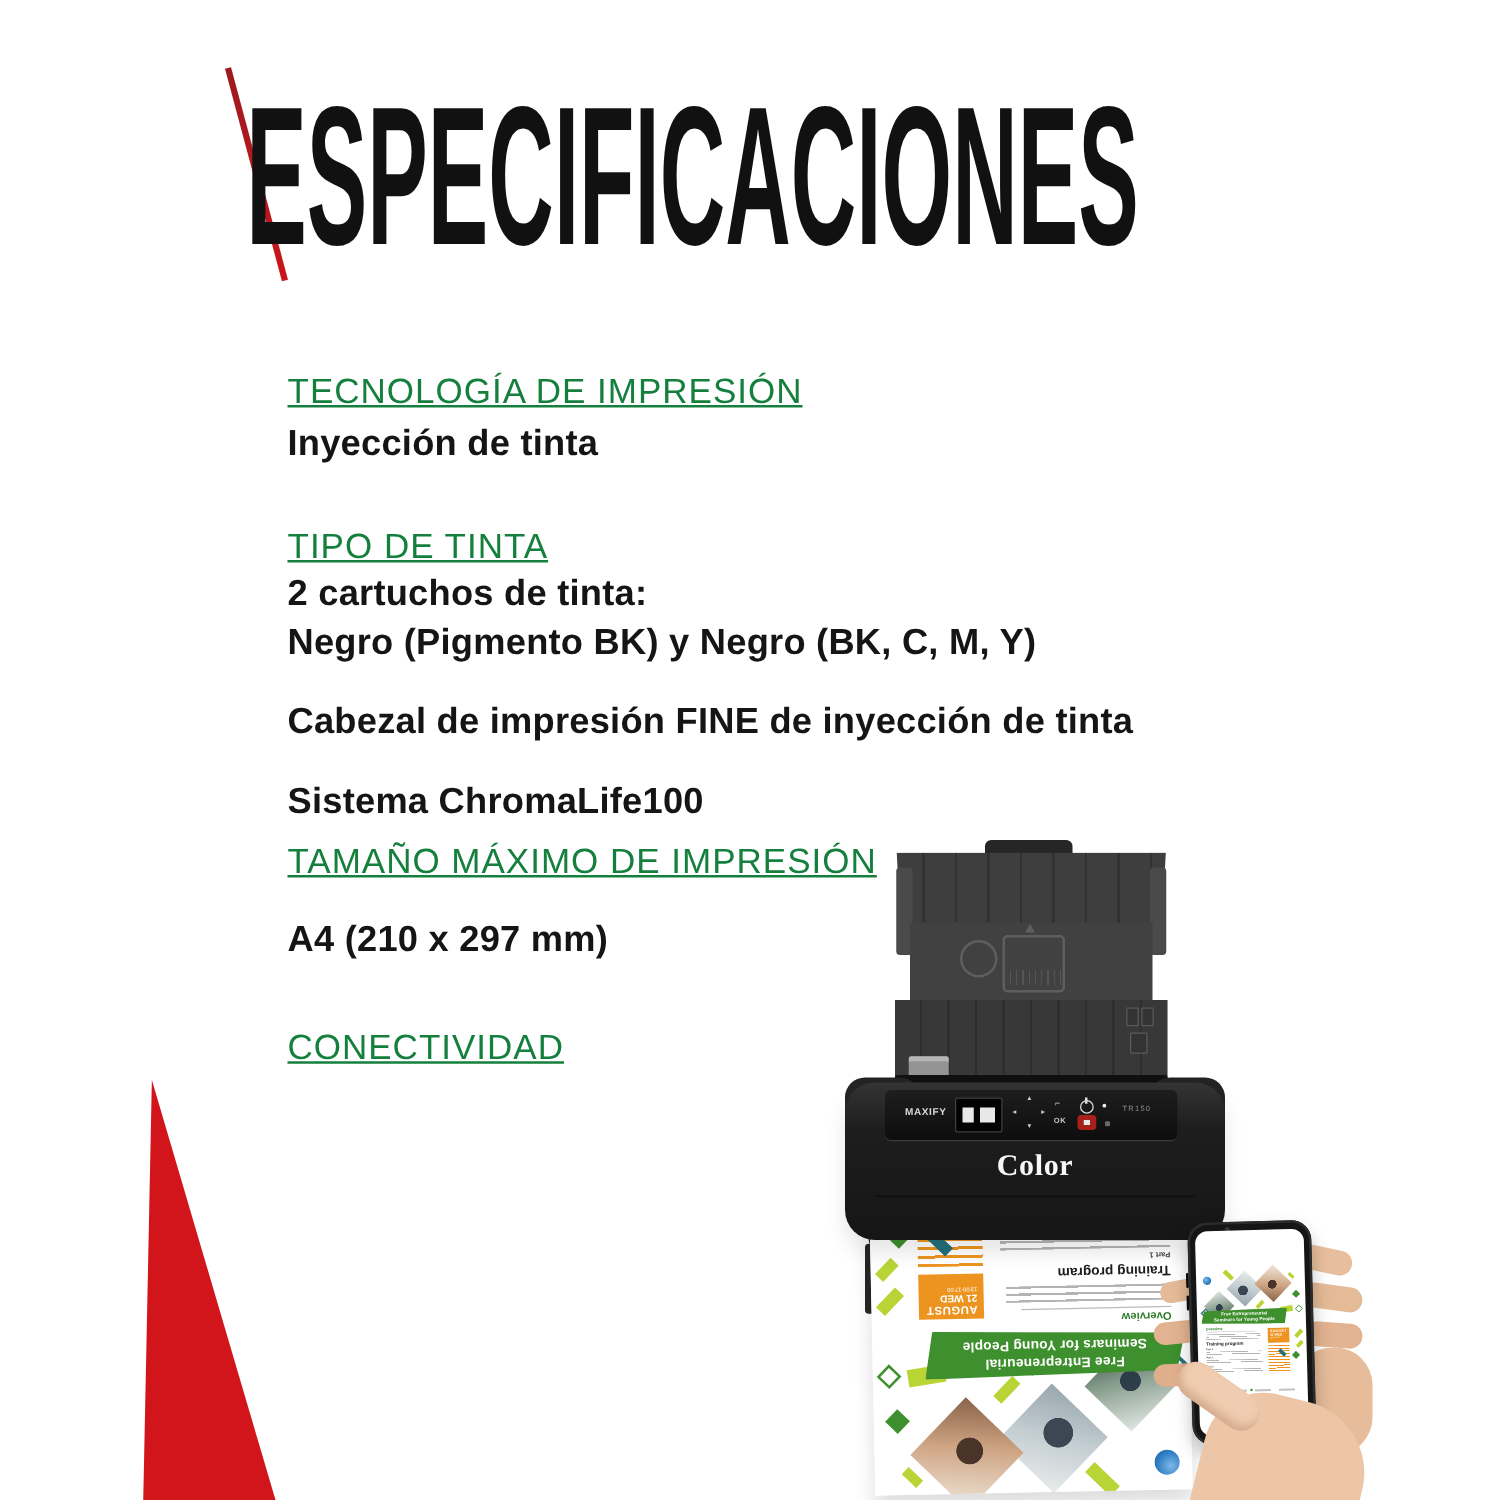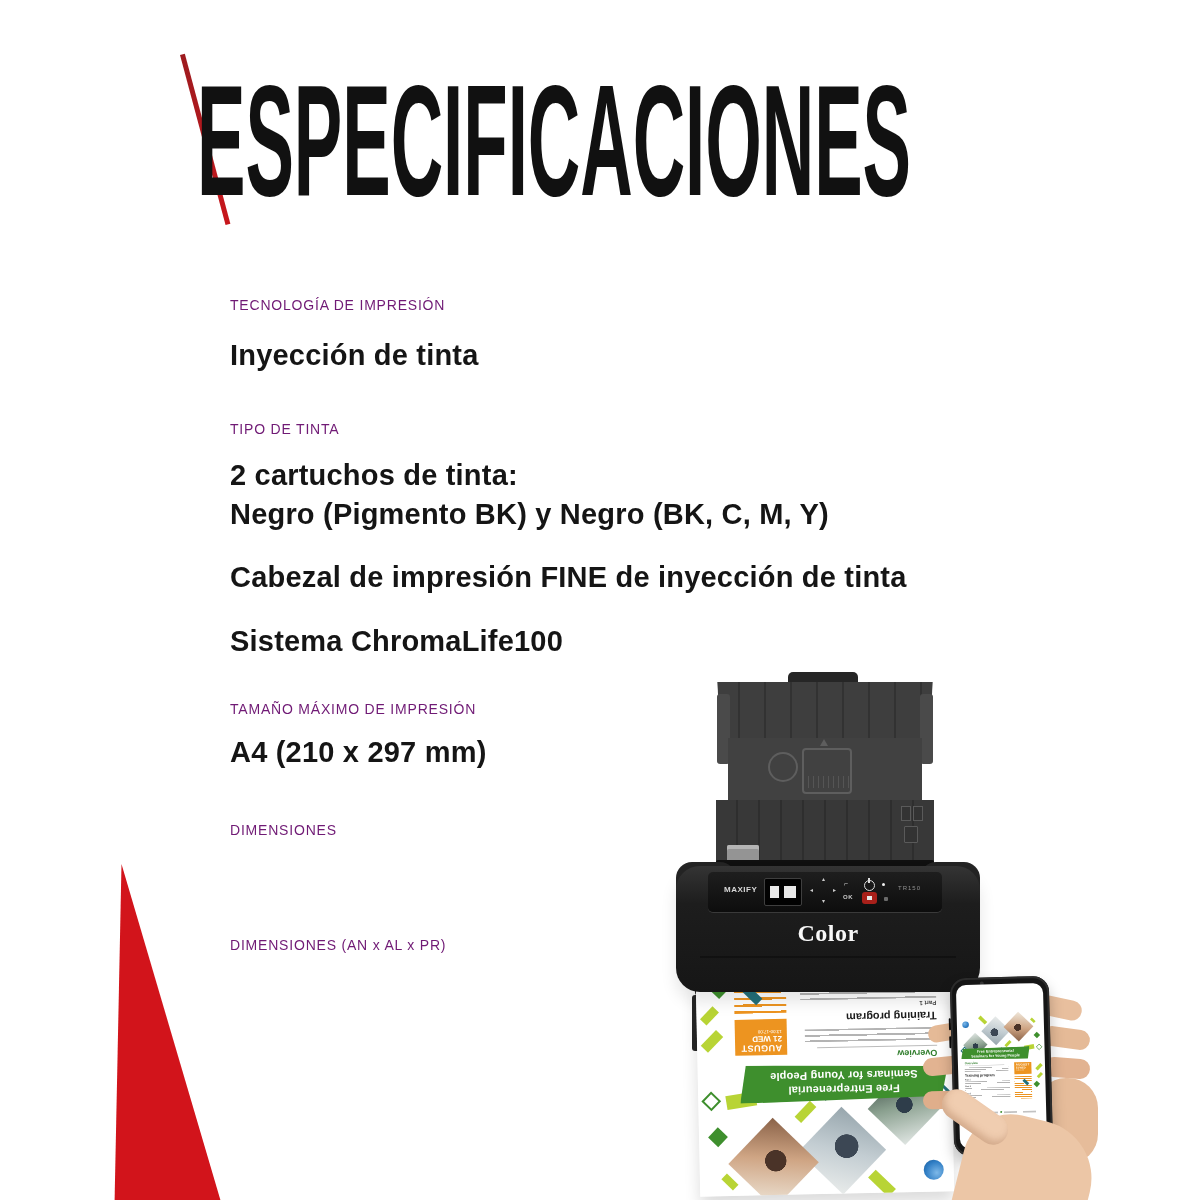"TECNOLOGÍA DE IMPRESIÓN" .spec-label { color: #701a75 -> #15803d; font-size: 14px -> 28px; text-decoration: none -> underline }
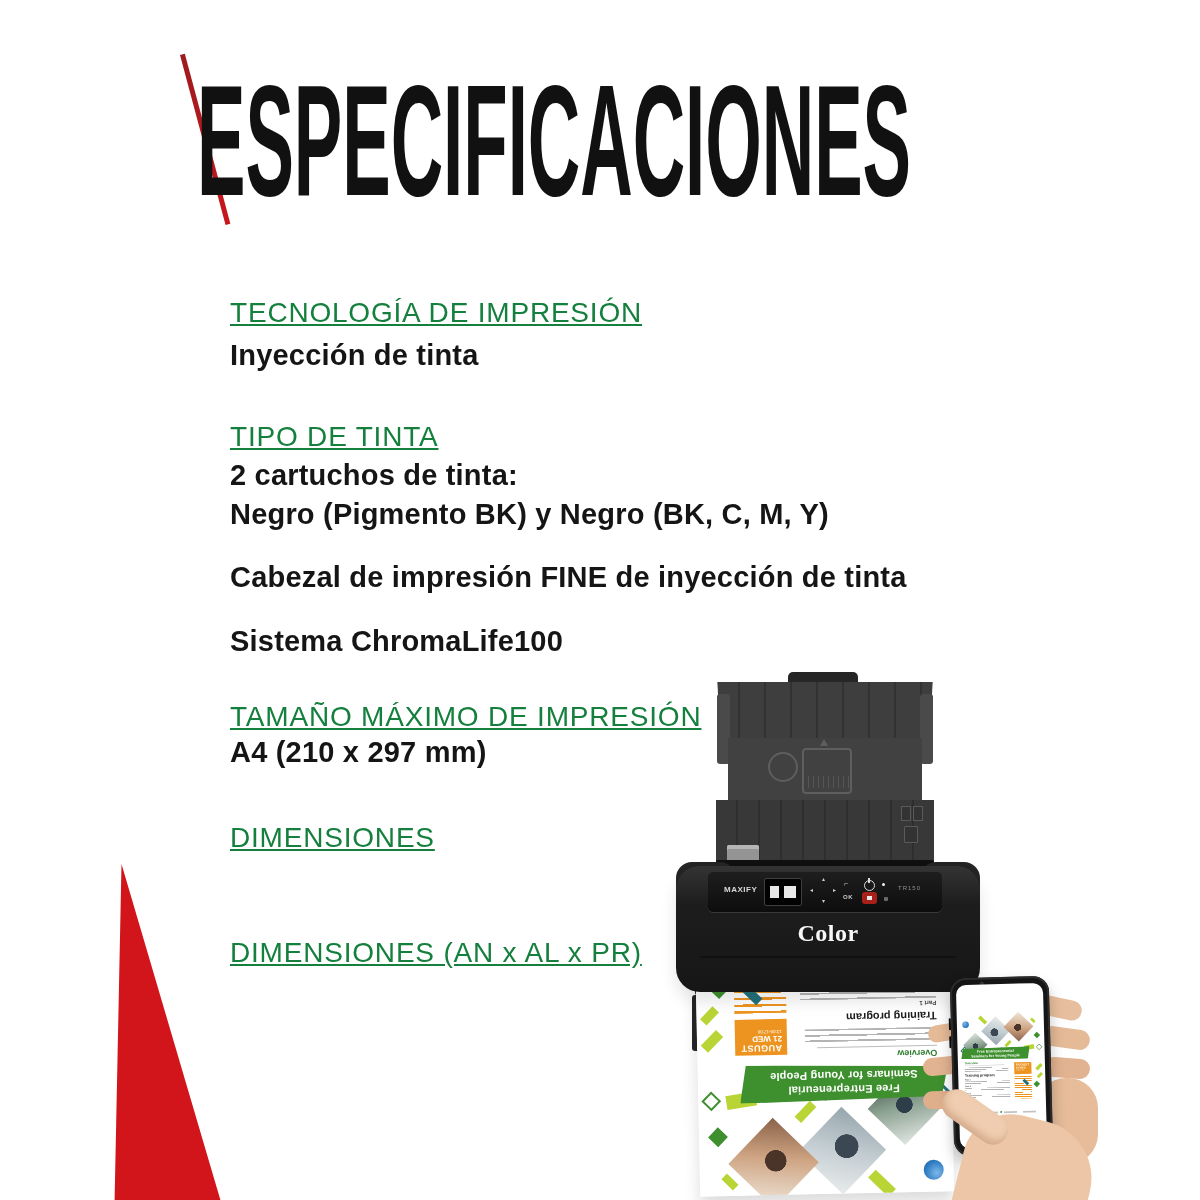"TAMAÑO MÁXIMO DE IMPRESIÓN" div.abs { top: 701px -> 673px }
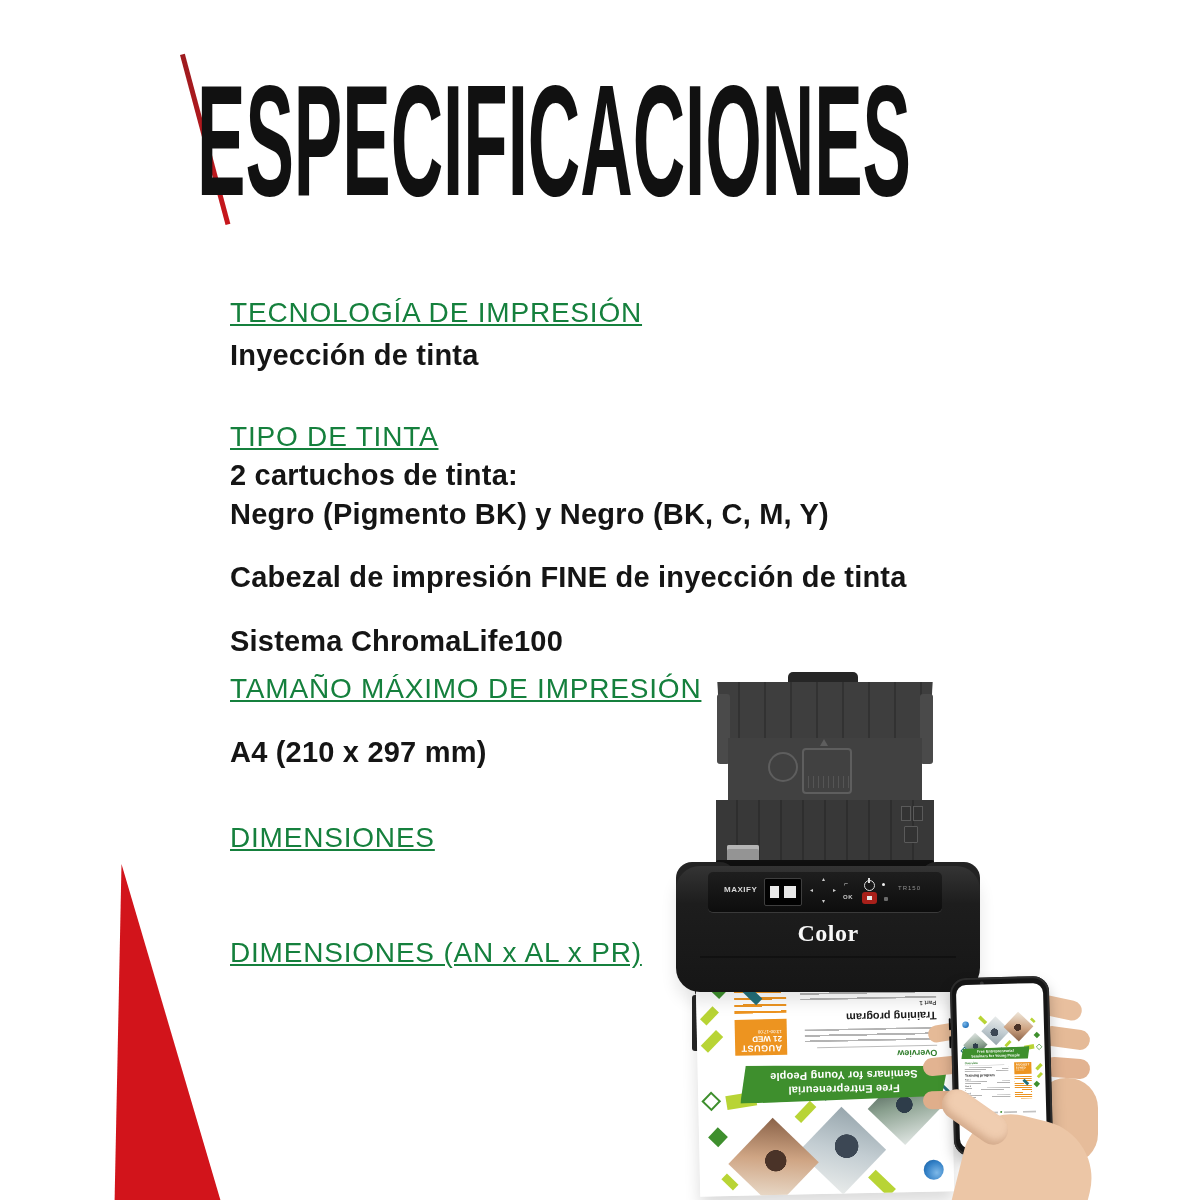"DIMENSIONES" div.abs { text: DIMENSIONES -> CONECTIVIDAD }
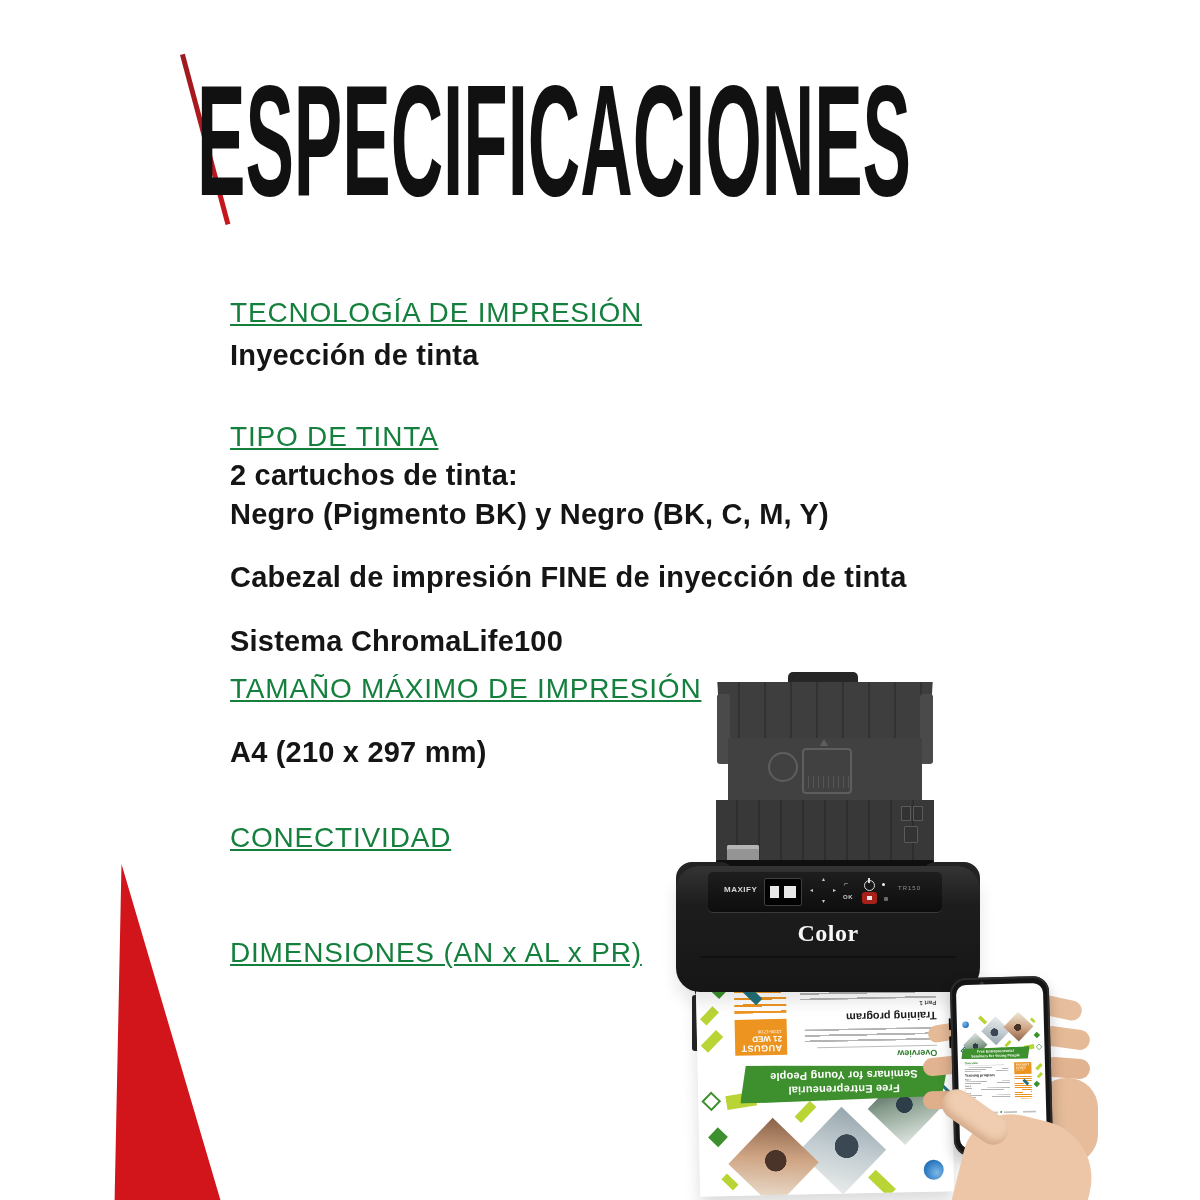"DIMENSIONES (AN x AL x" div.abs { html: <div>DIMENSIONES (AN x AL x PR)</div> -> none }
